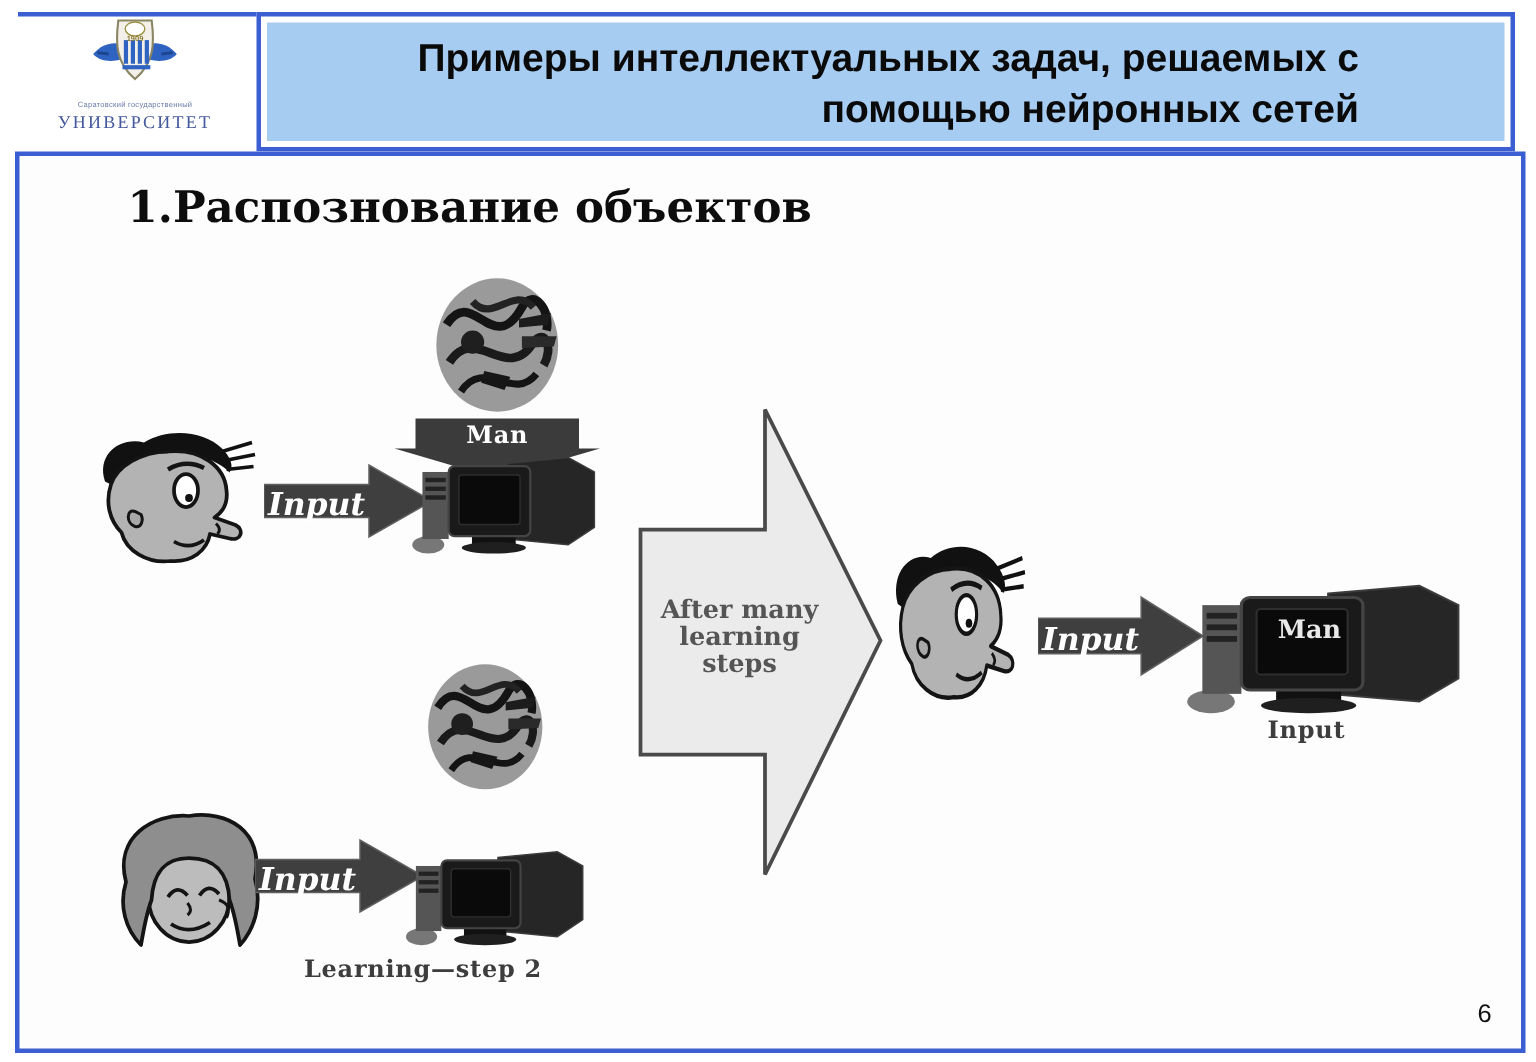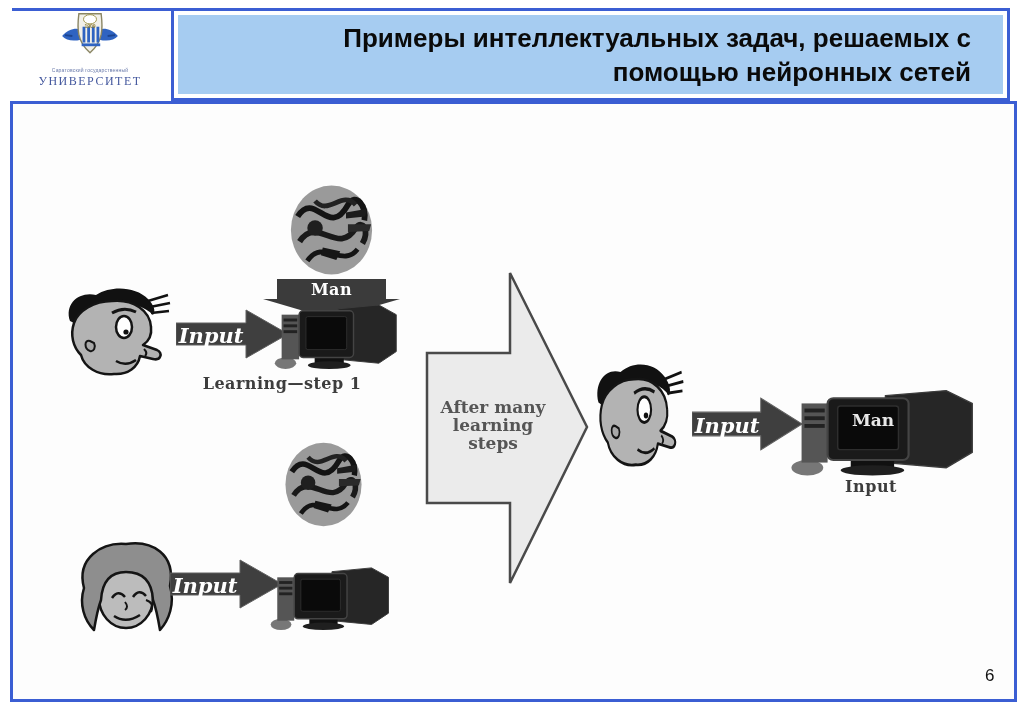"Примеры интеллектуальных задач, решаемых" .title-fill { justify-content: flex-end -> none }
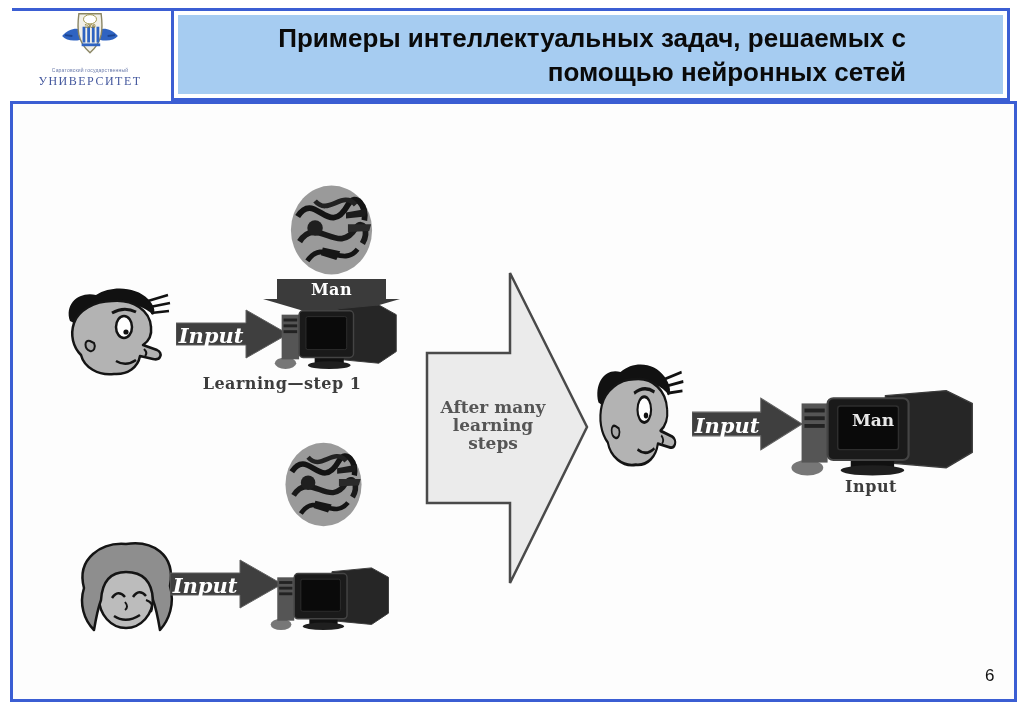"1.Распознование объектов" div.abs { html: none -> <div>1.Распознование объектов</div> }
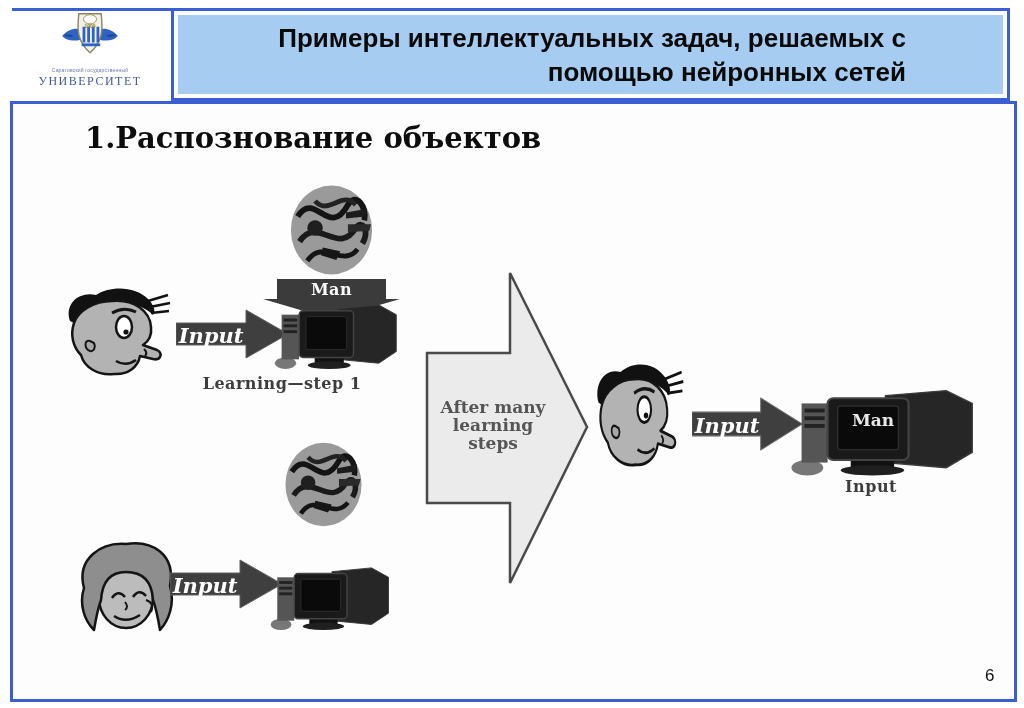"Learning—step 1" div.abs { html: <div>Learning—step 1</div> -> none }
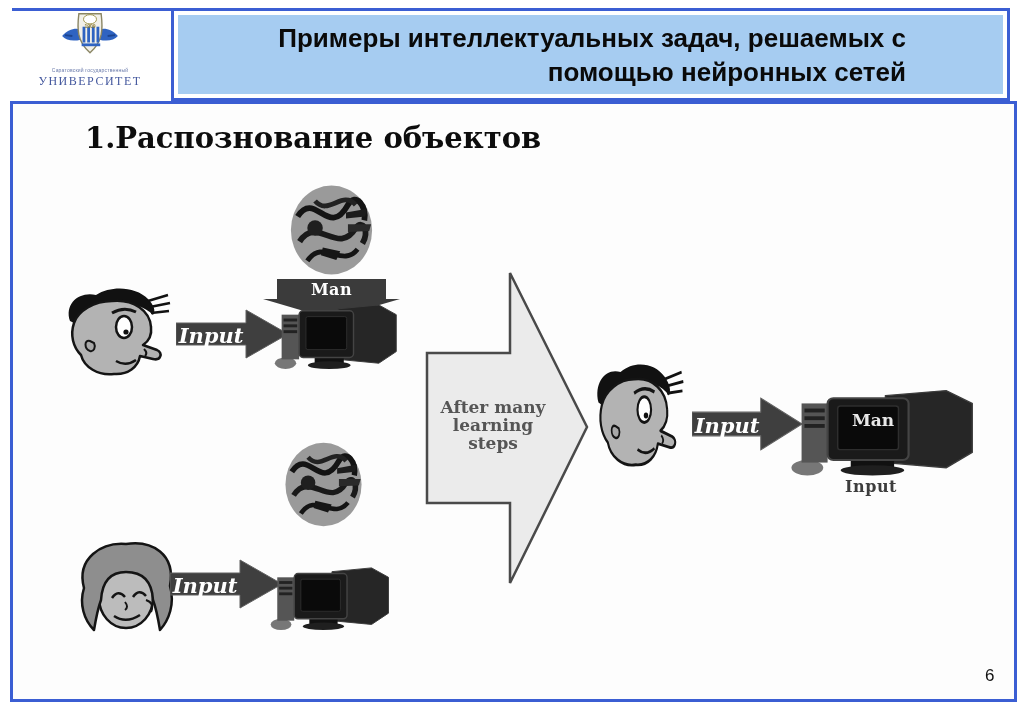"Learning—step 2" div.abs { html: none -> <div>Learning—step 2</div> }
